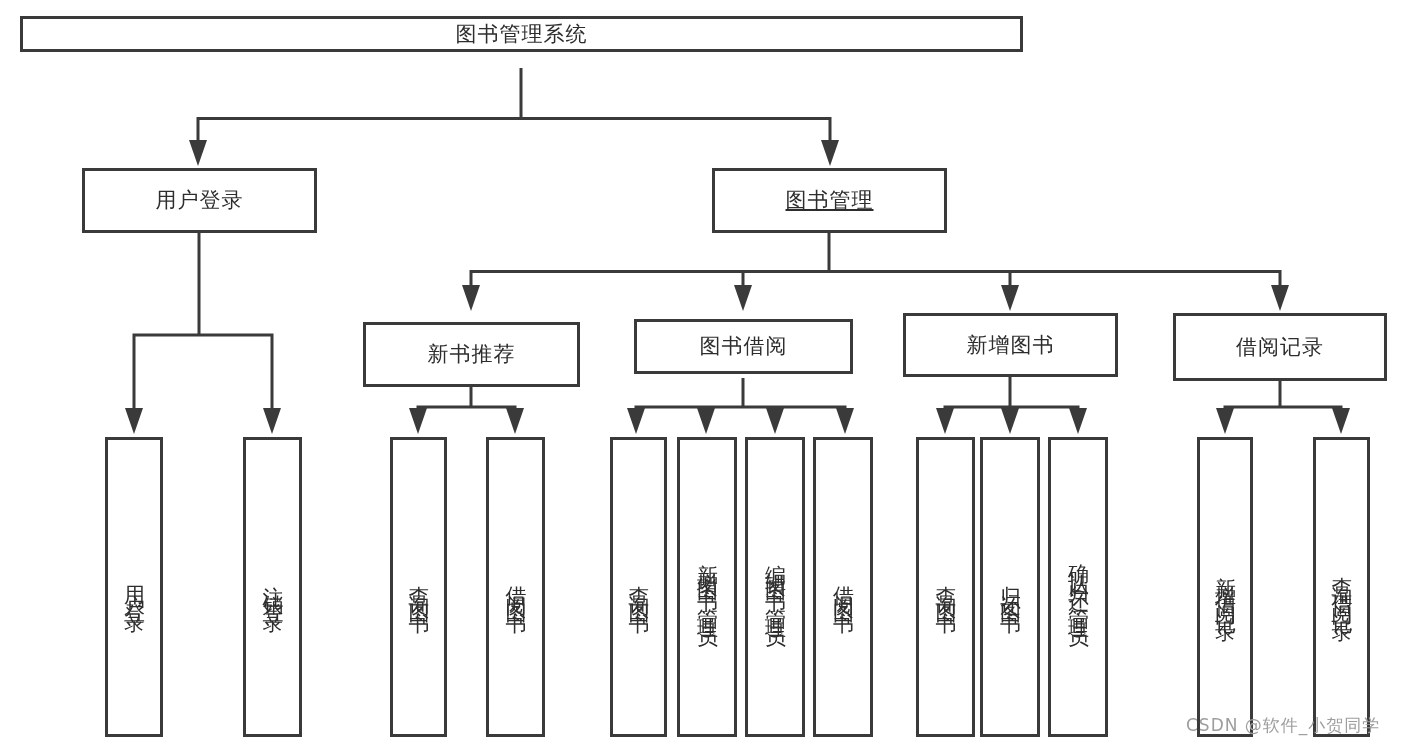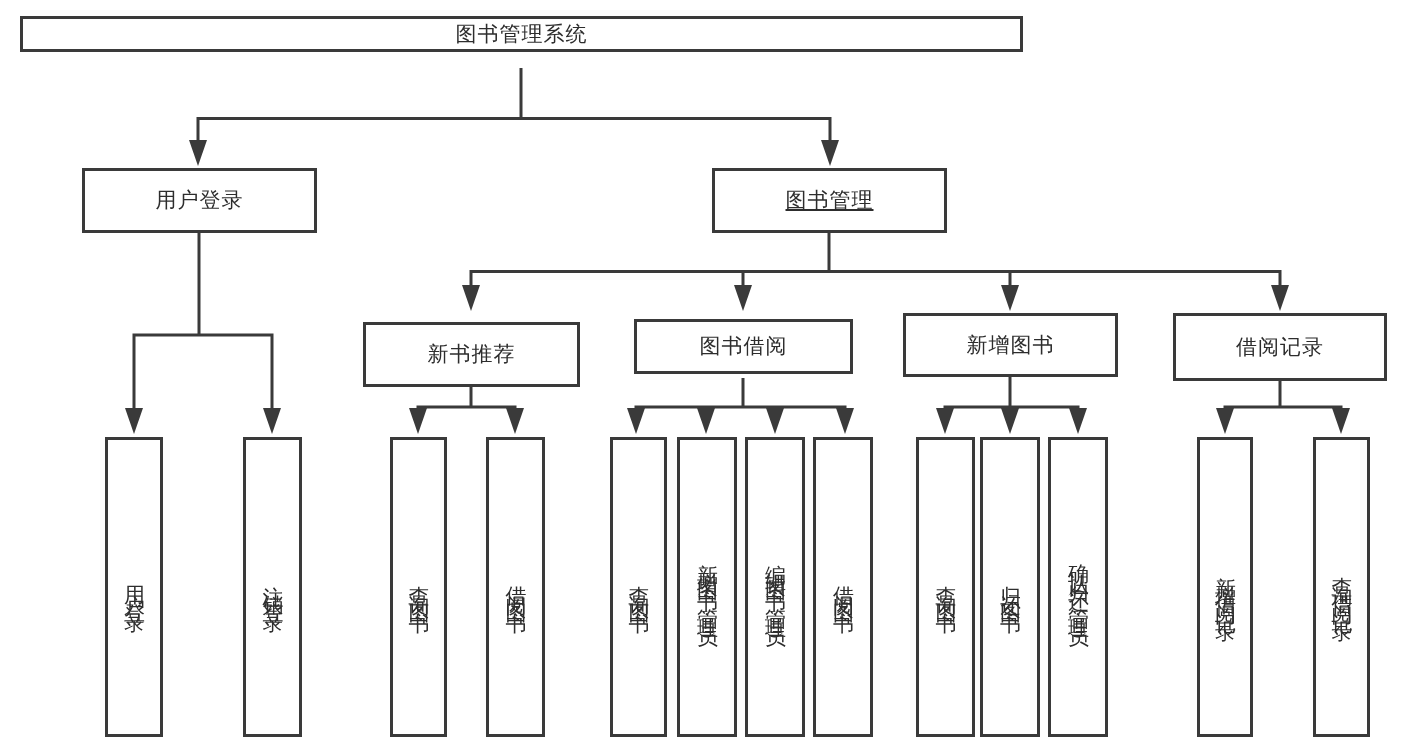"CSDN @软件_小贺同学" div.watermark { html: none -> <div>CSDN @软件_小贺同学</div> }
